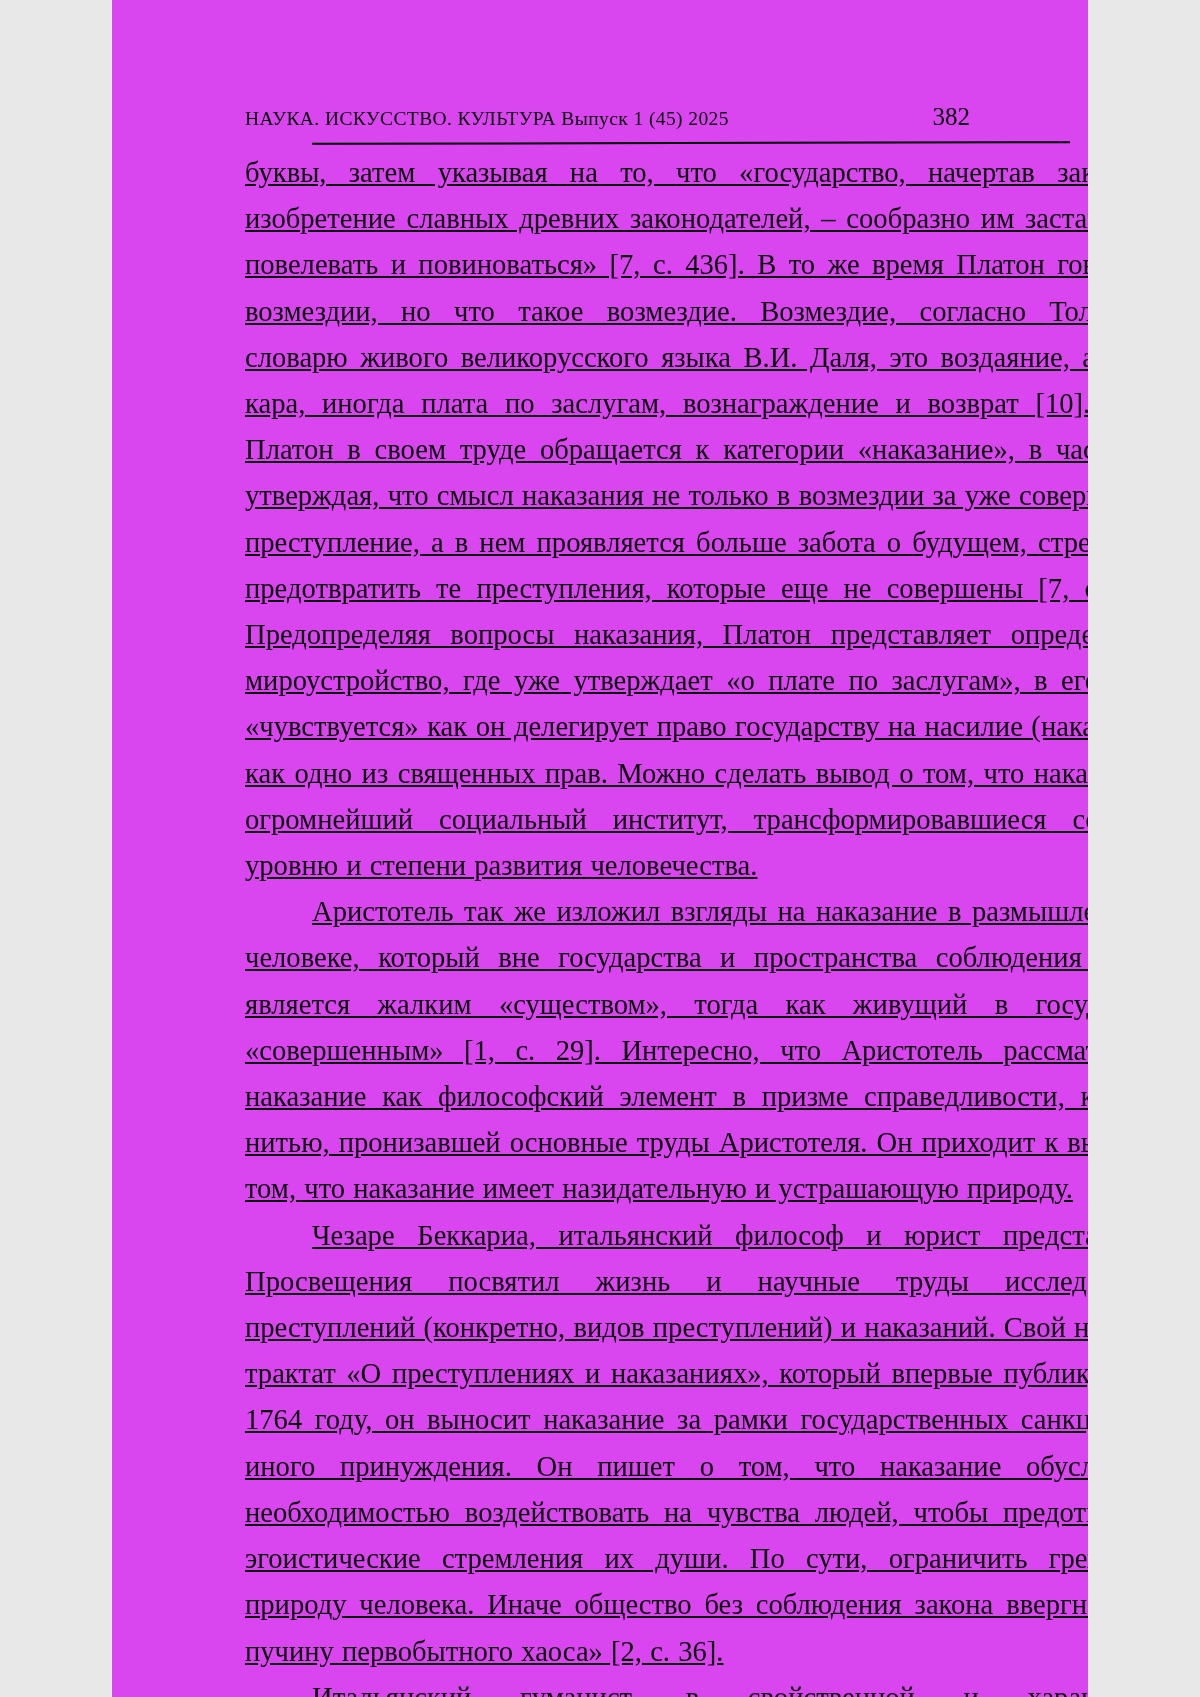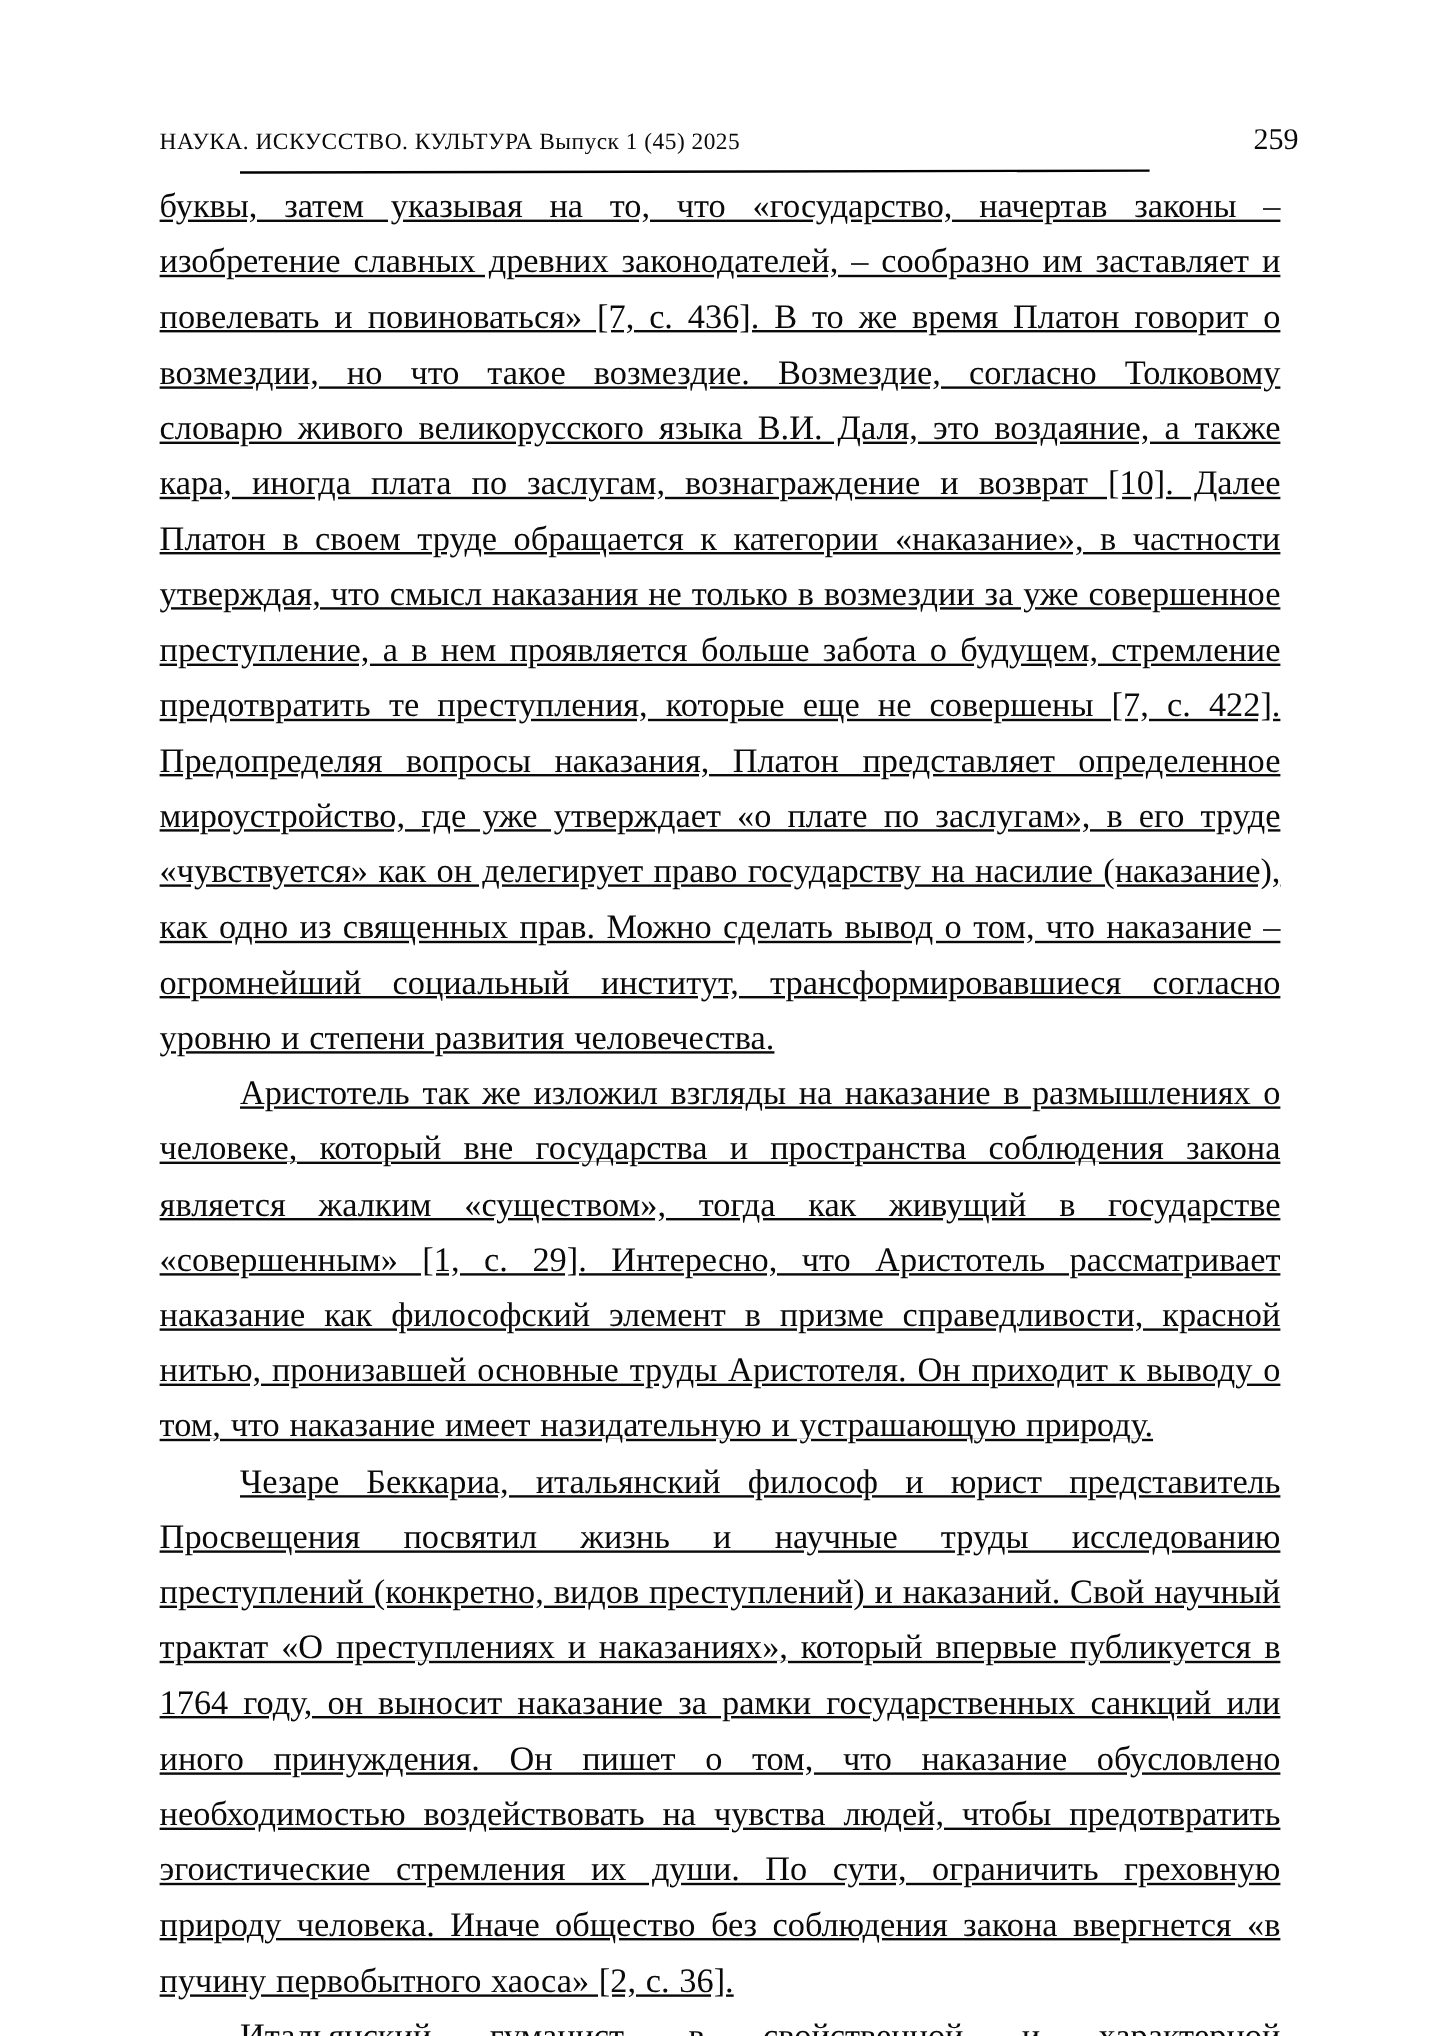"НАУКА. ИСКУССТВО. КУЛЬТУРА Выпуск 1" .page { background: #ffffff -> #d946ef; width: 1200px -> 976px }
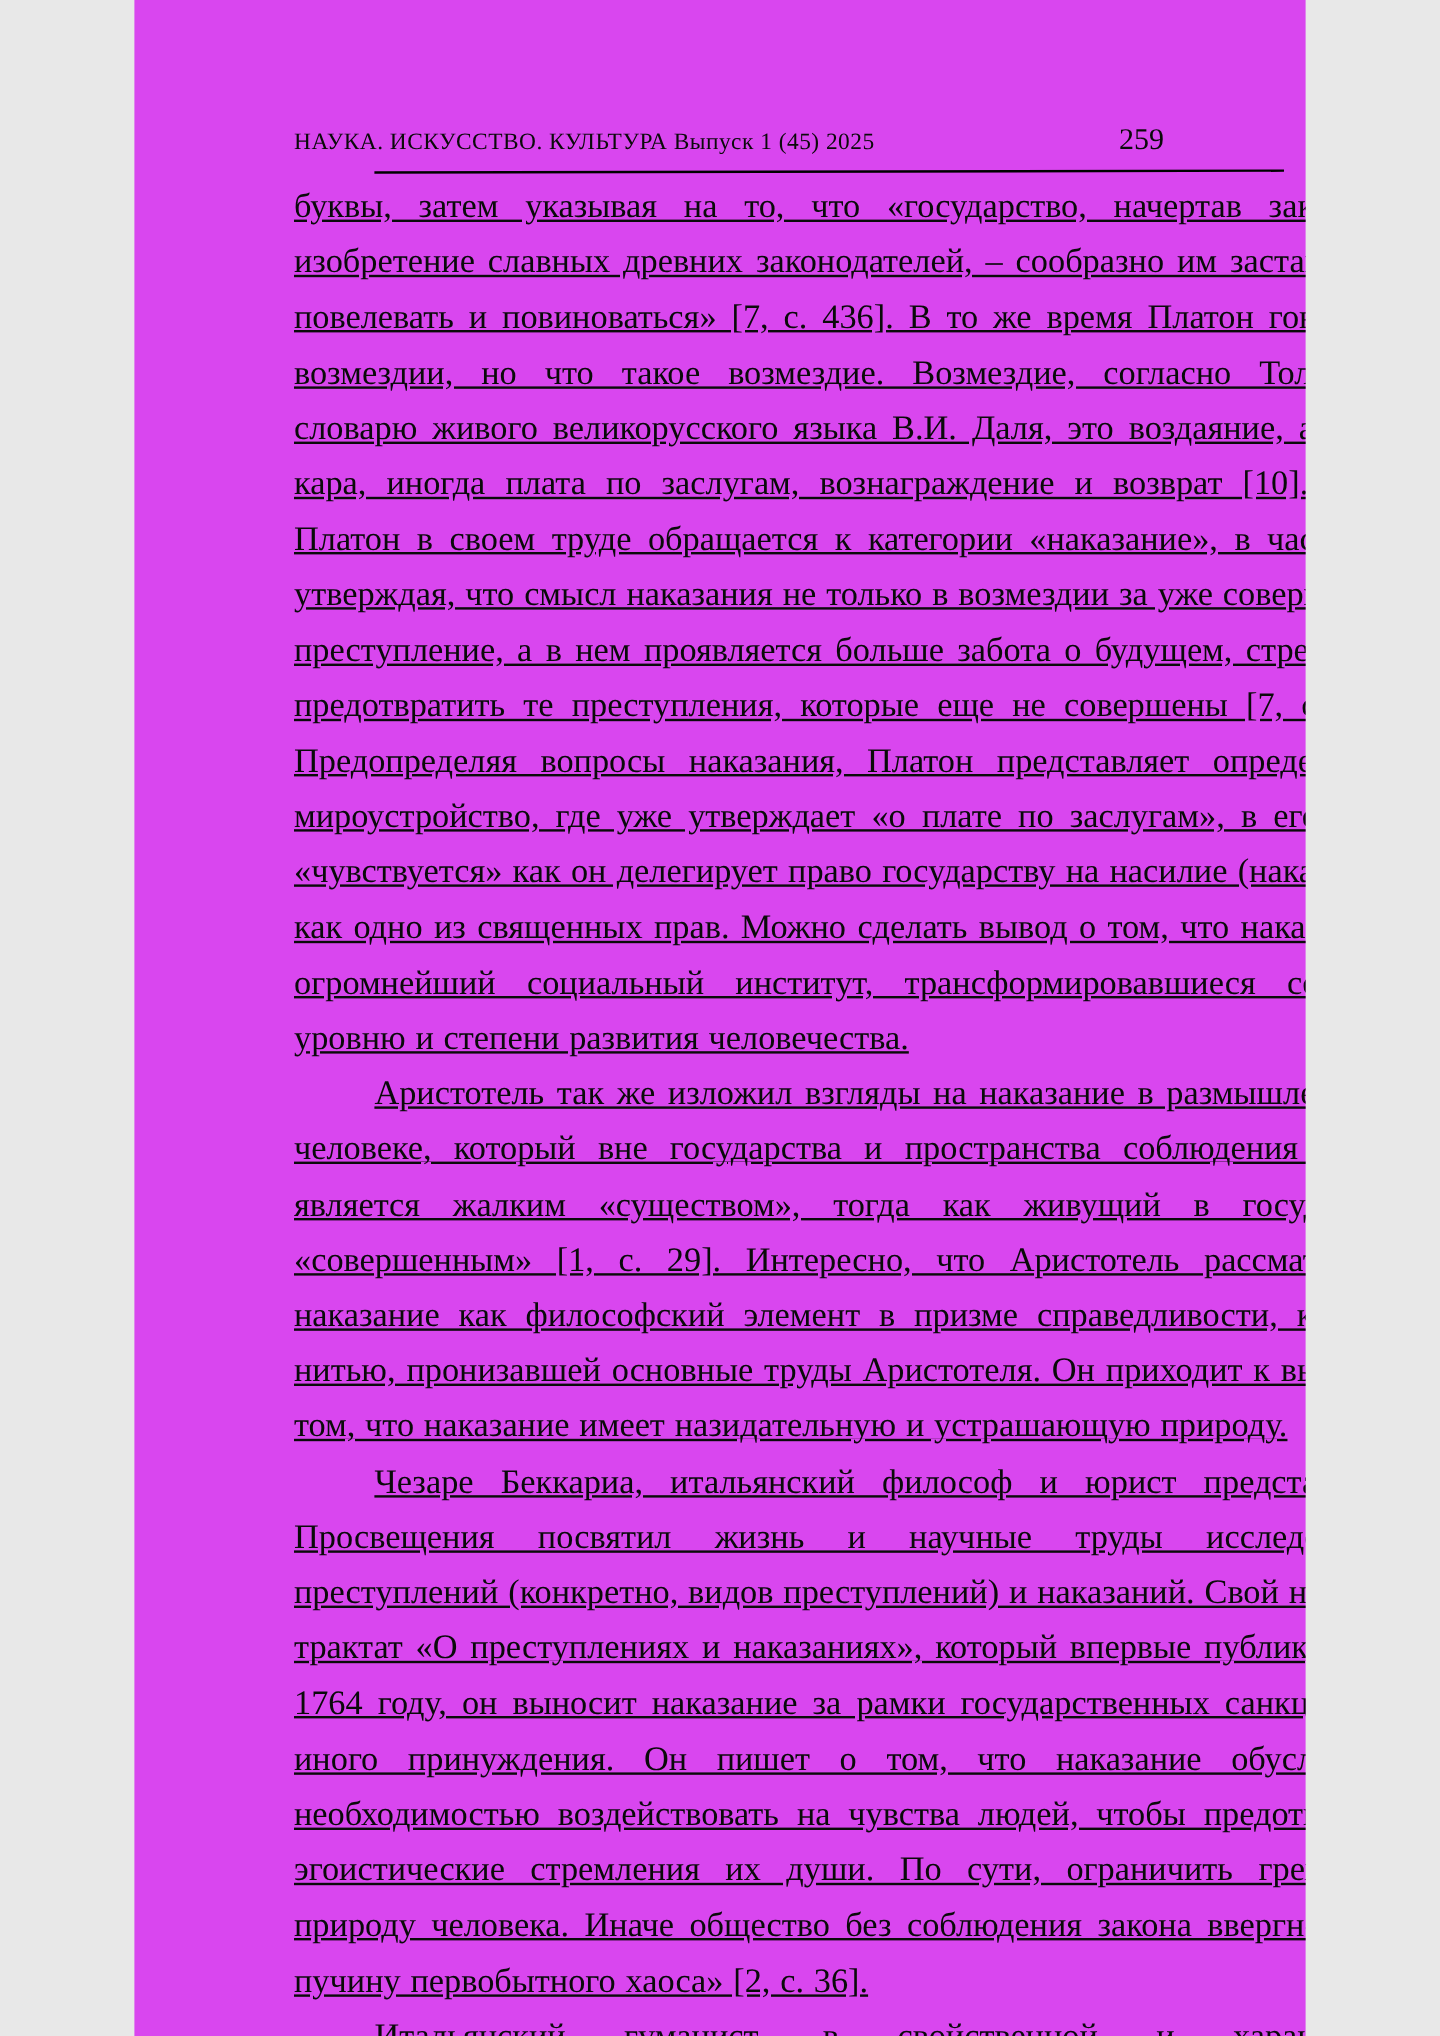"259" span.page-number { text: 259 -> 382 }
